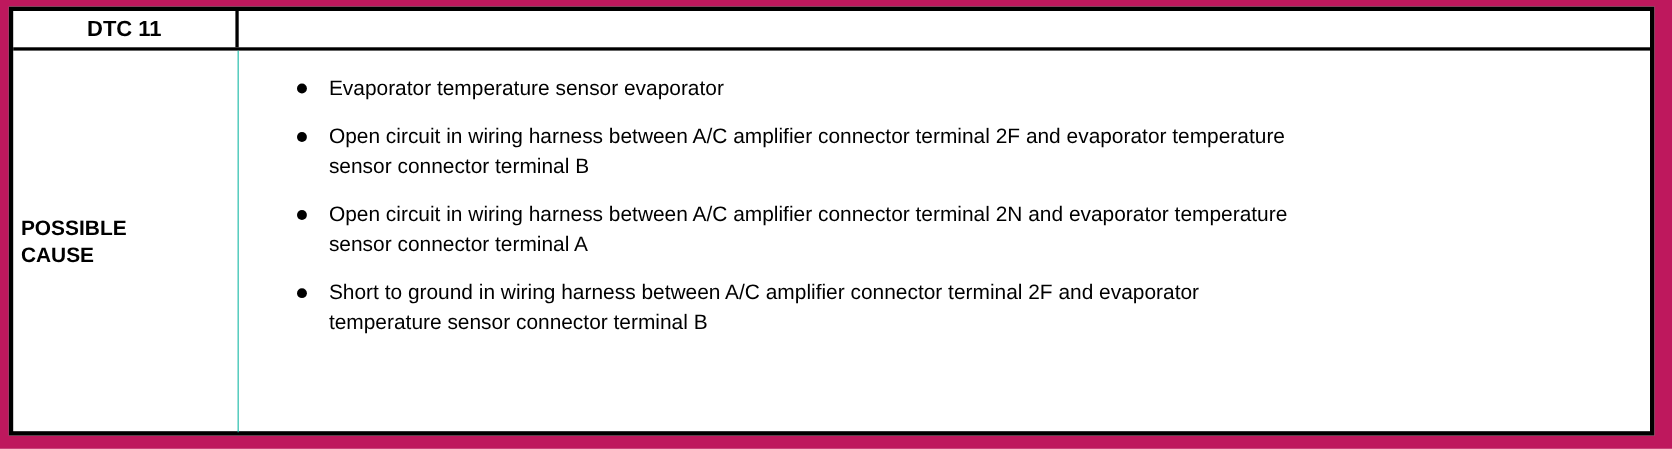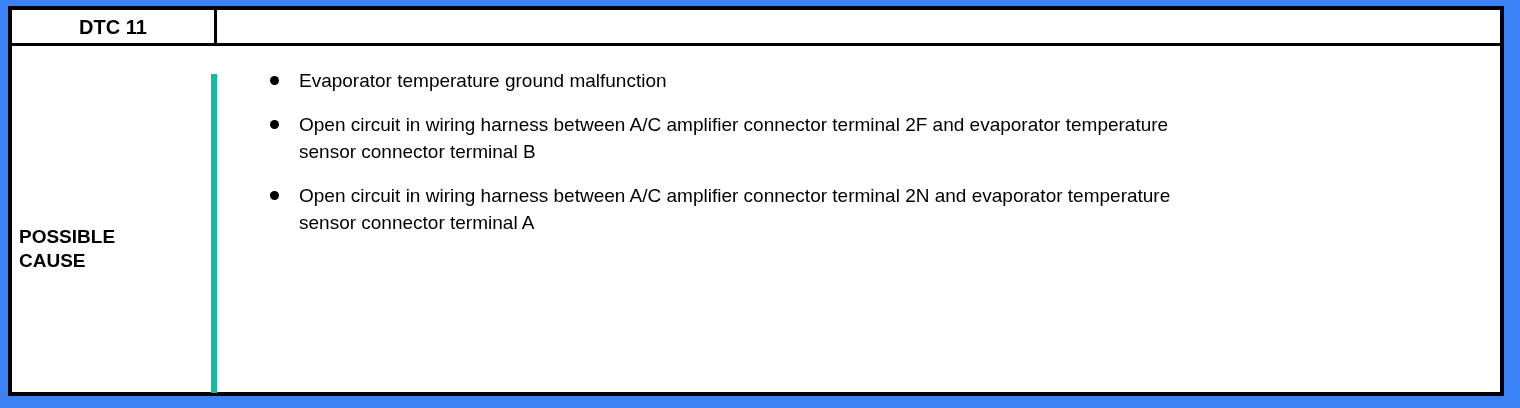"DTC 11" .page { background: #3b82f6 -> #be185d }
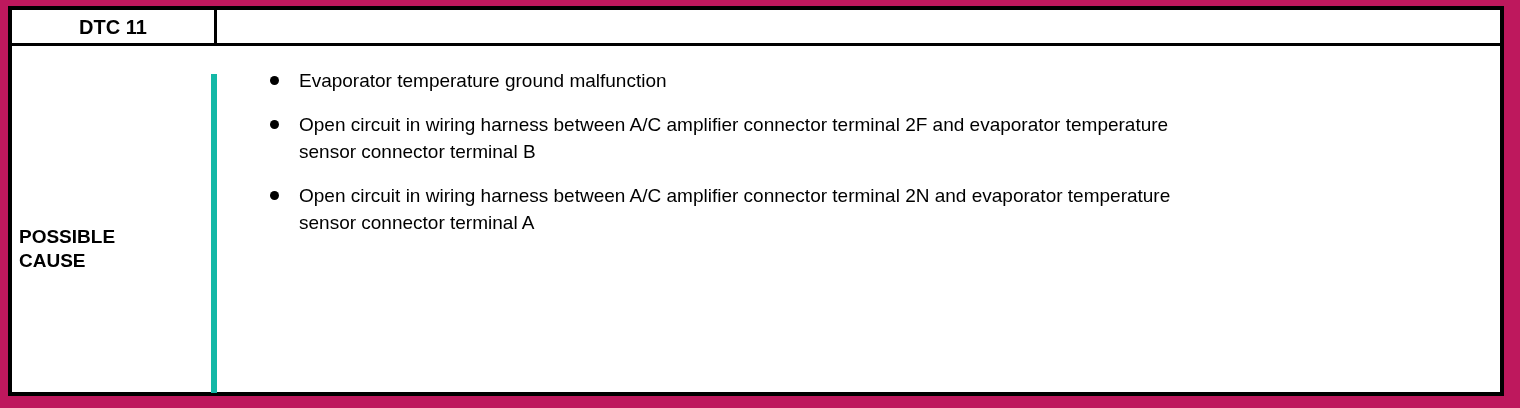"Evaporator temperature ground" span.cause-text { text: ground malfunction -> sensor evaporator }
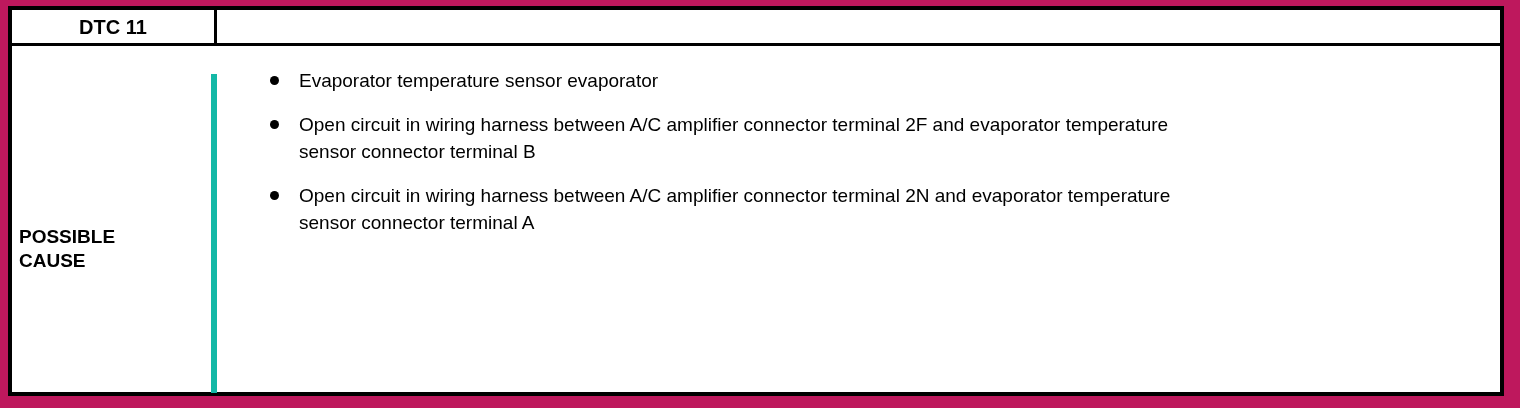"POSSIBLE" .cell-label { border-right: 6px solid #14b8a6 -> 1px solid #14b8a6; margin-top: 28px -> none }
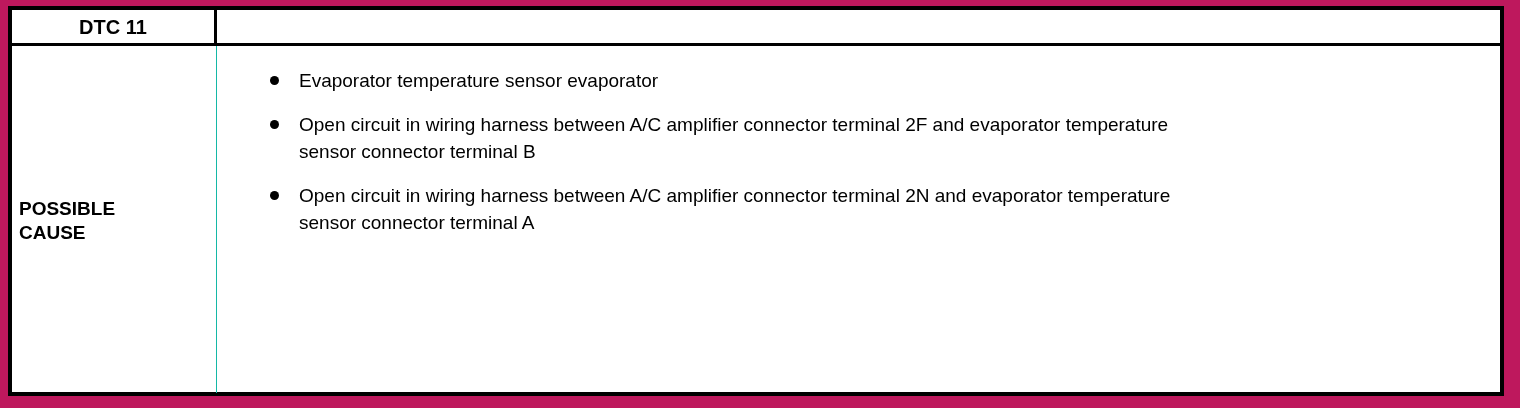"Short to ground in wiring" li.cause-item { html: none -> <li> <span></span> <span>Short to ground in wiring harness between A/C amplifier connector terminal 2F and evaporator temperature sensor connector terminal B</span> </li> }
